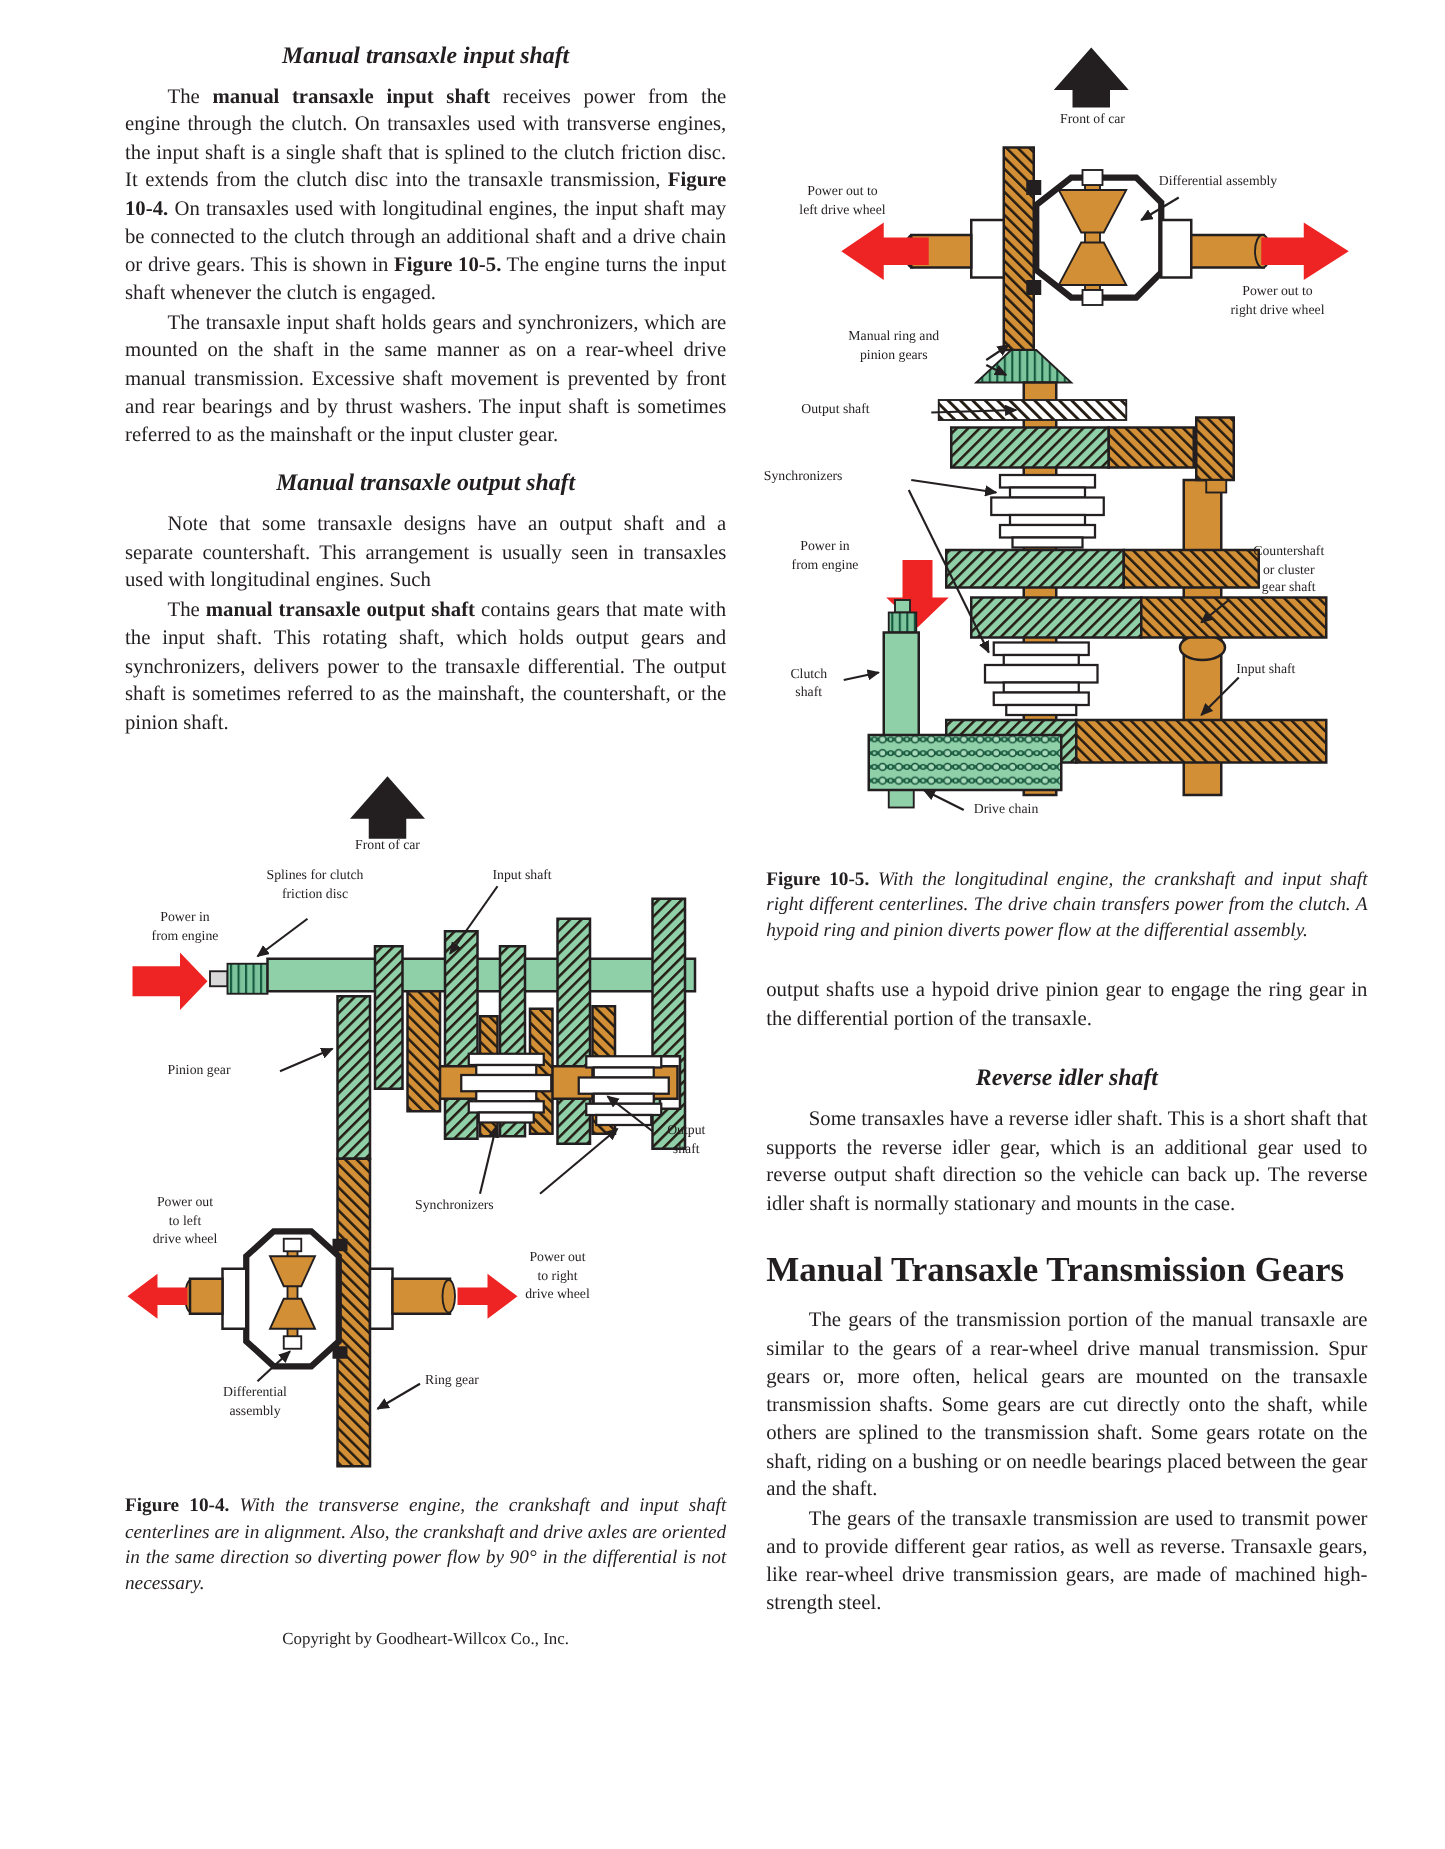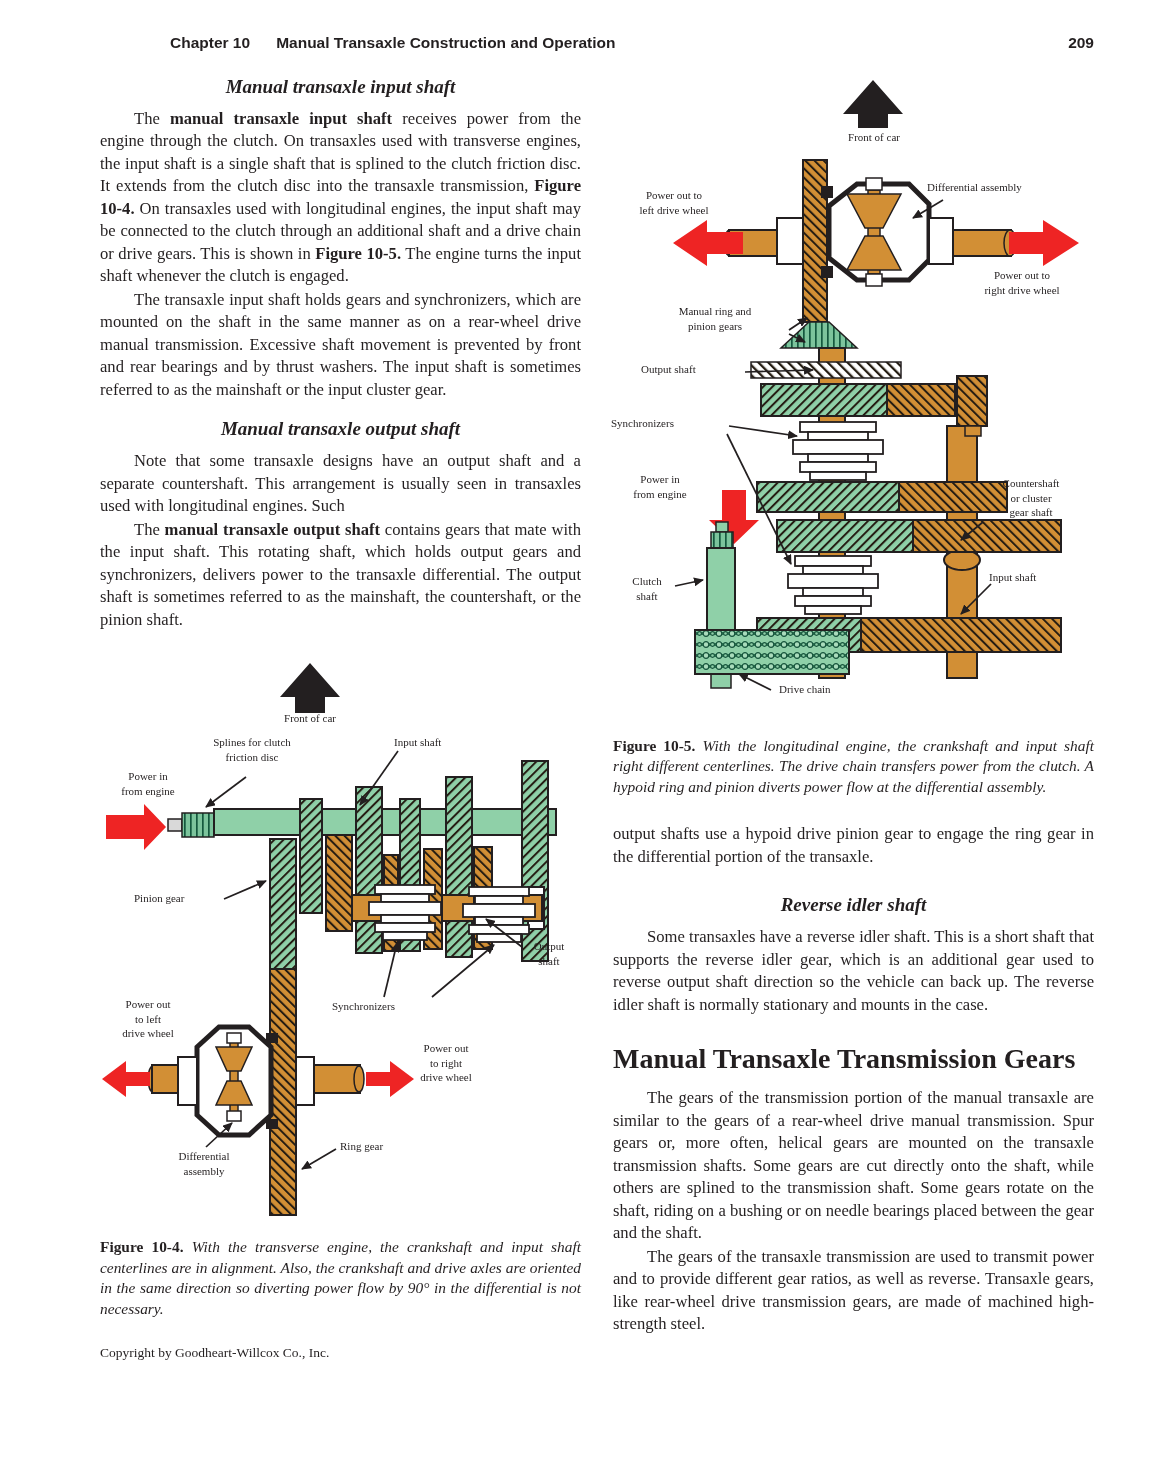"Chapter 10 Manual Transaxle Construction" div.hdr { html: <div> <div> <span>Chapter 10</span><span>Manual Transaxle Construction and Operation</span> </div> <div>209</div> </div> -> none }
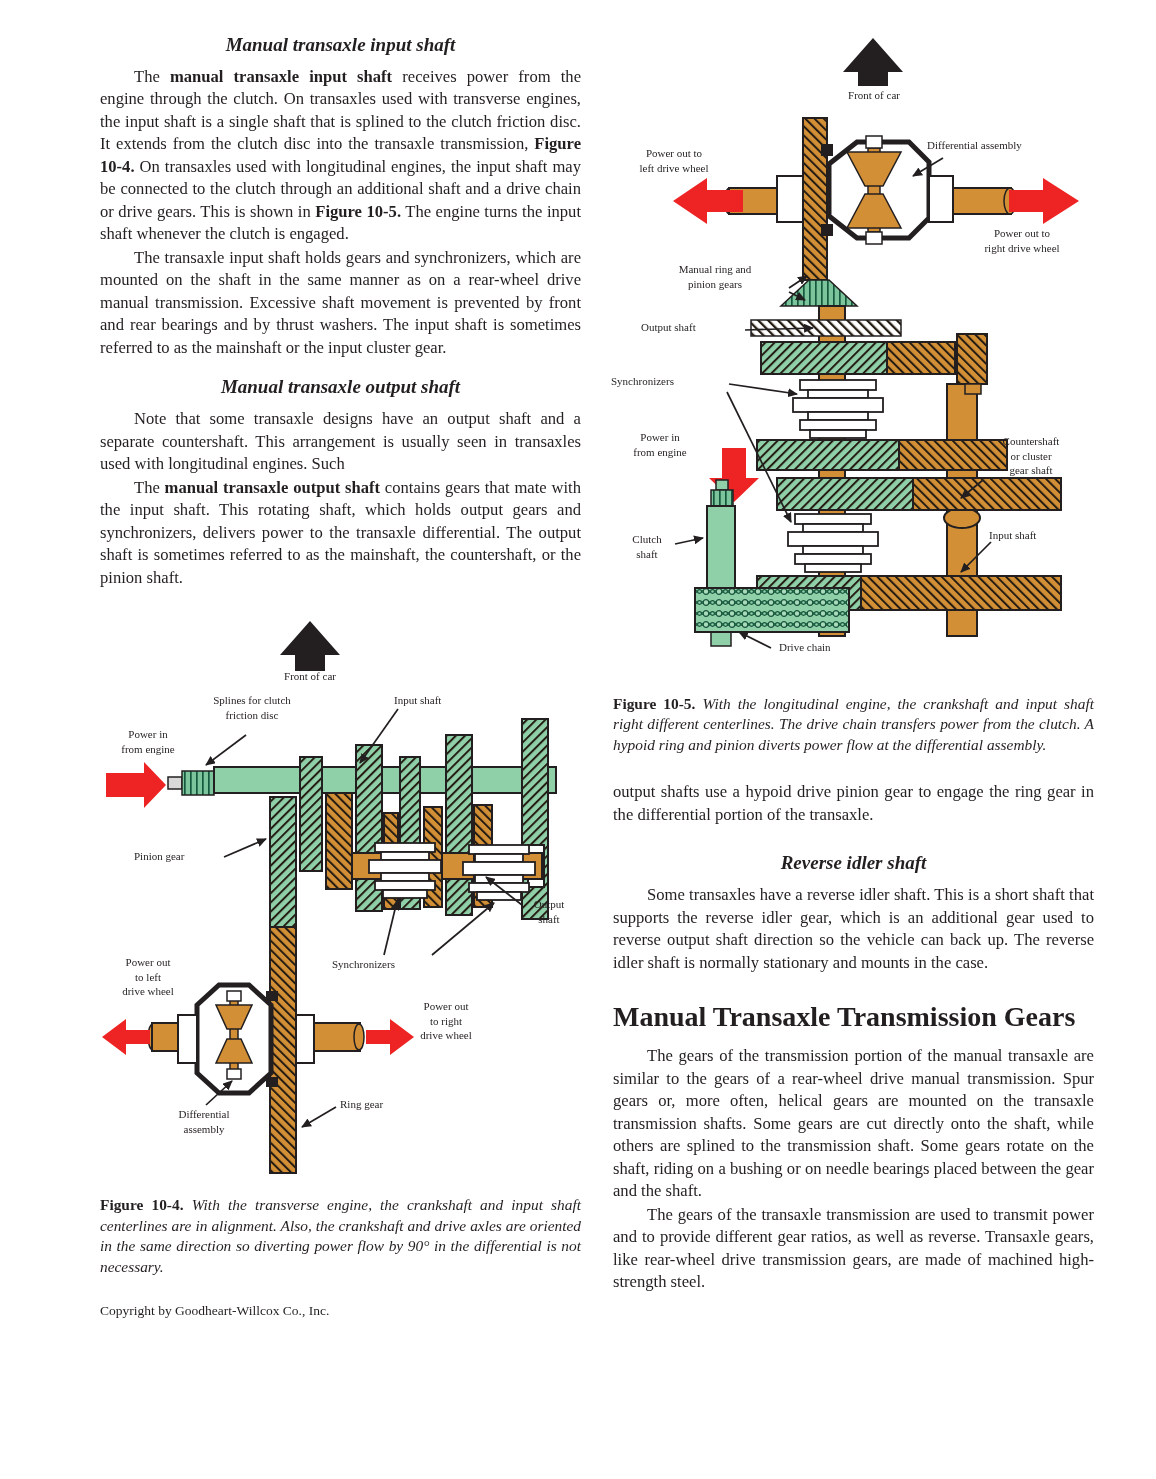"Copyright by Goodheart-Willcox Co., Inc." .copyright { text-align: none -> center }
